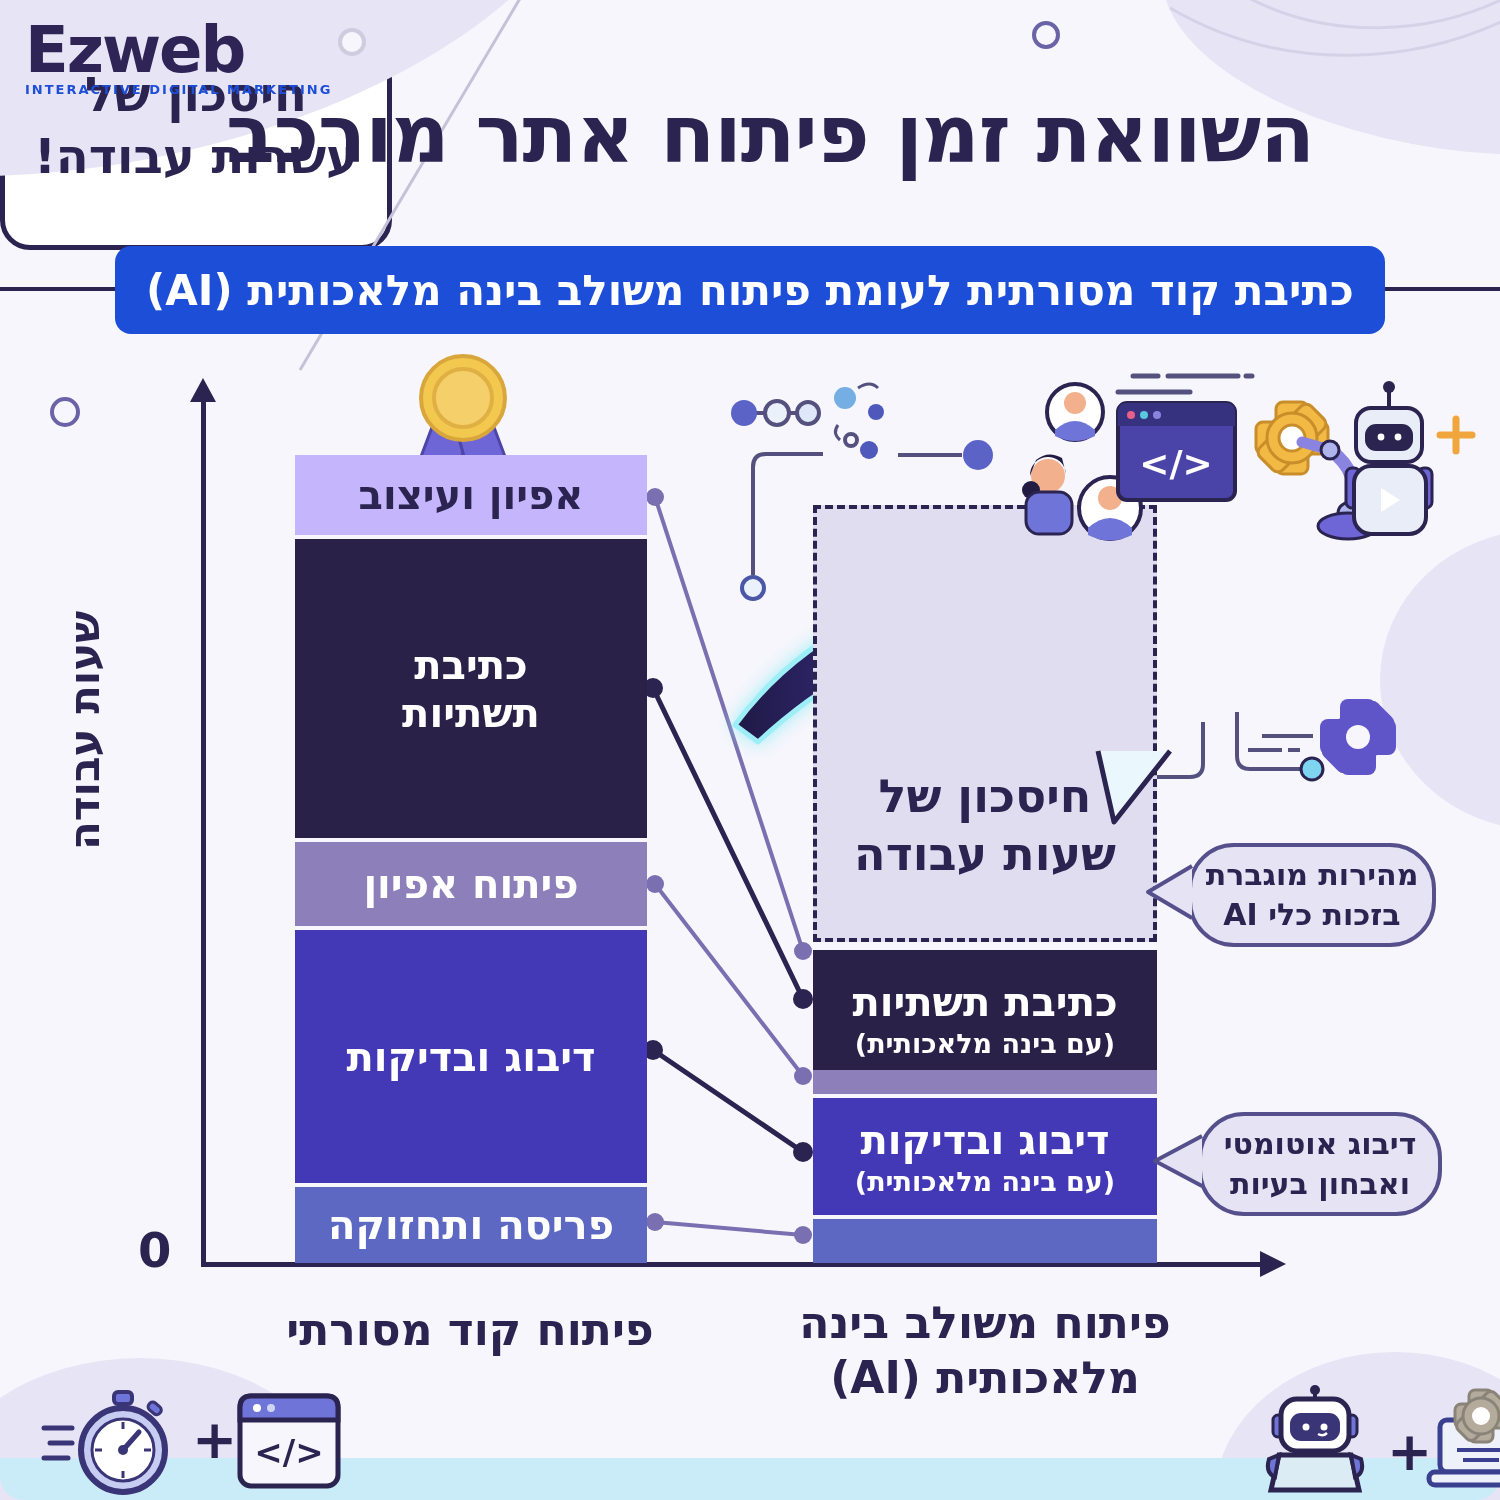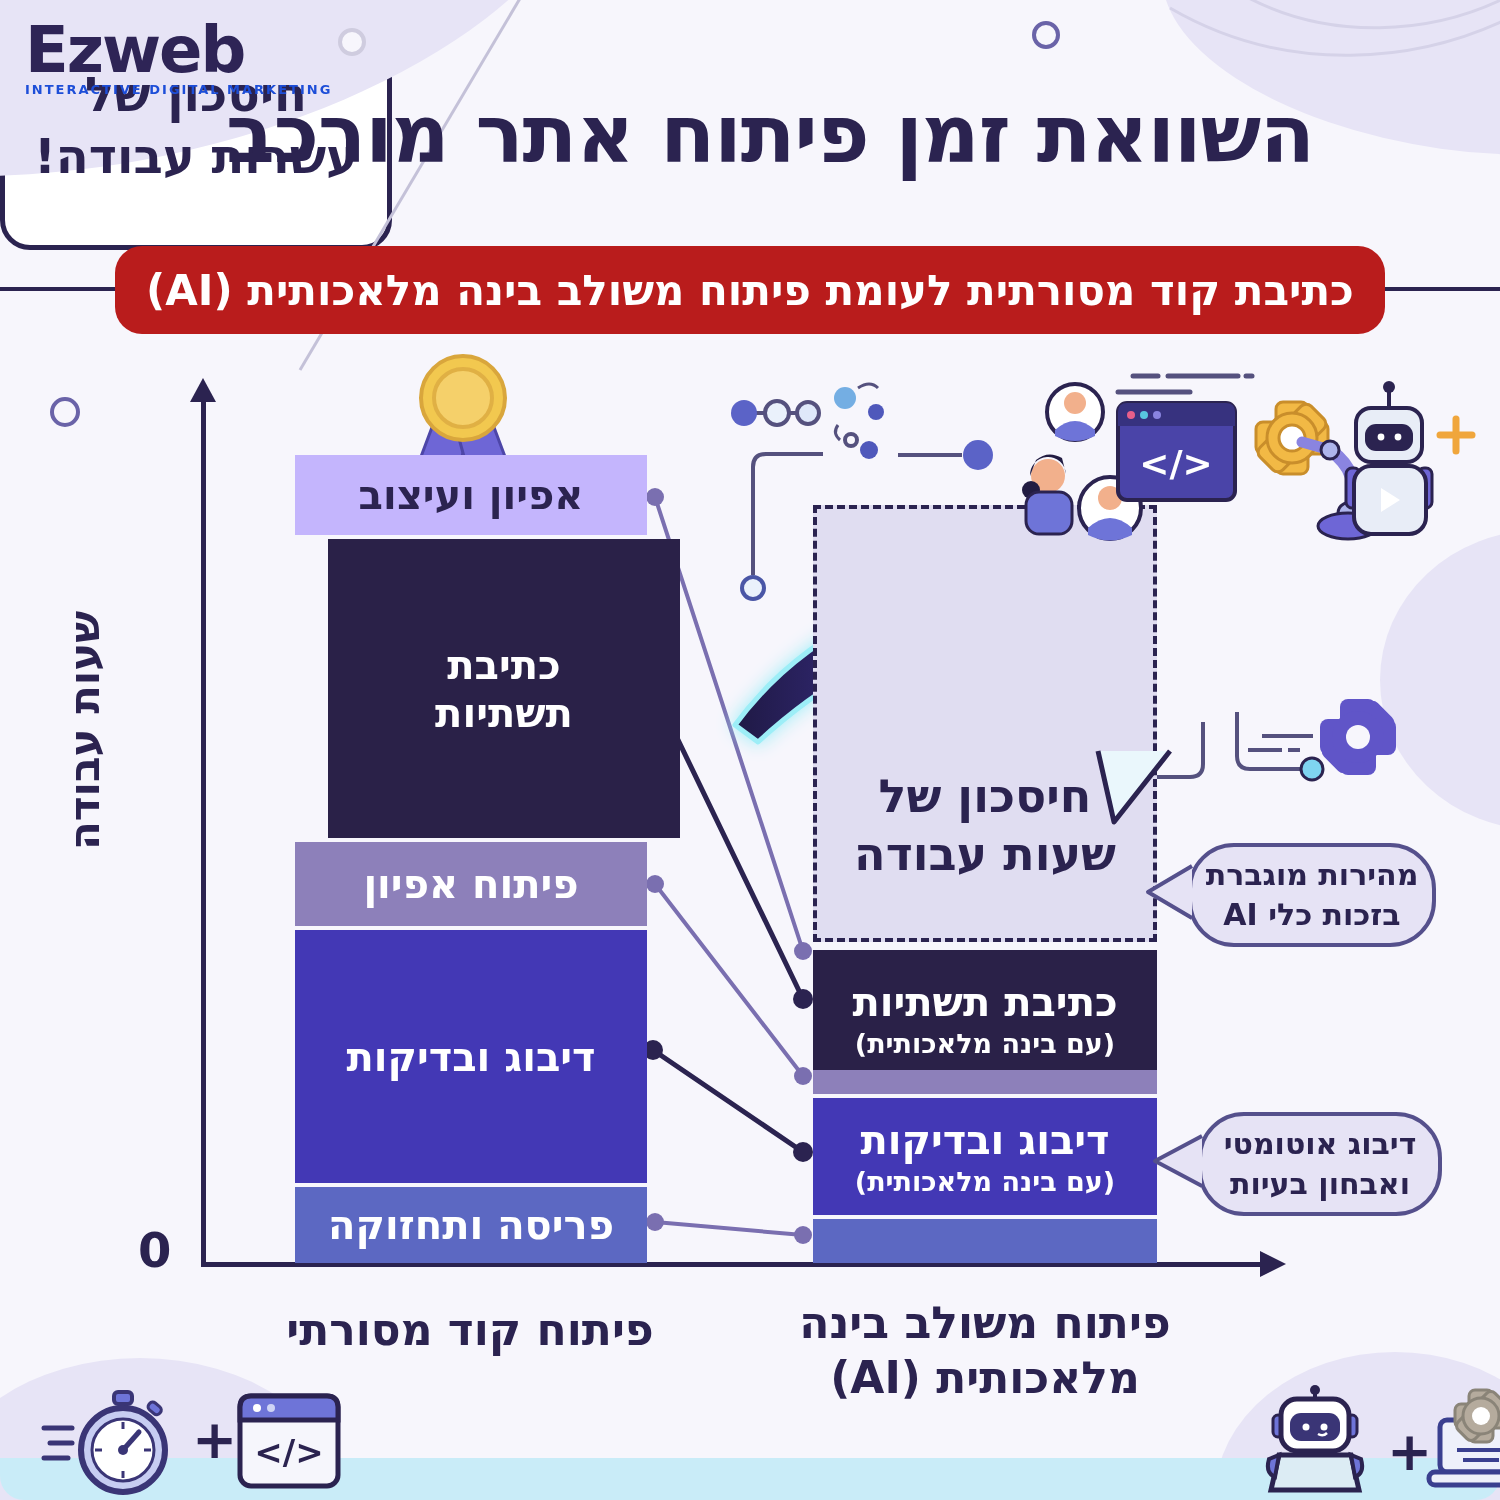"כתיבת קוד מסורתית לעומת פיתוח" .subtitle-pill { background: #b91c1c -> #1d4ed8; border-radius: 27px -> 16px }
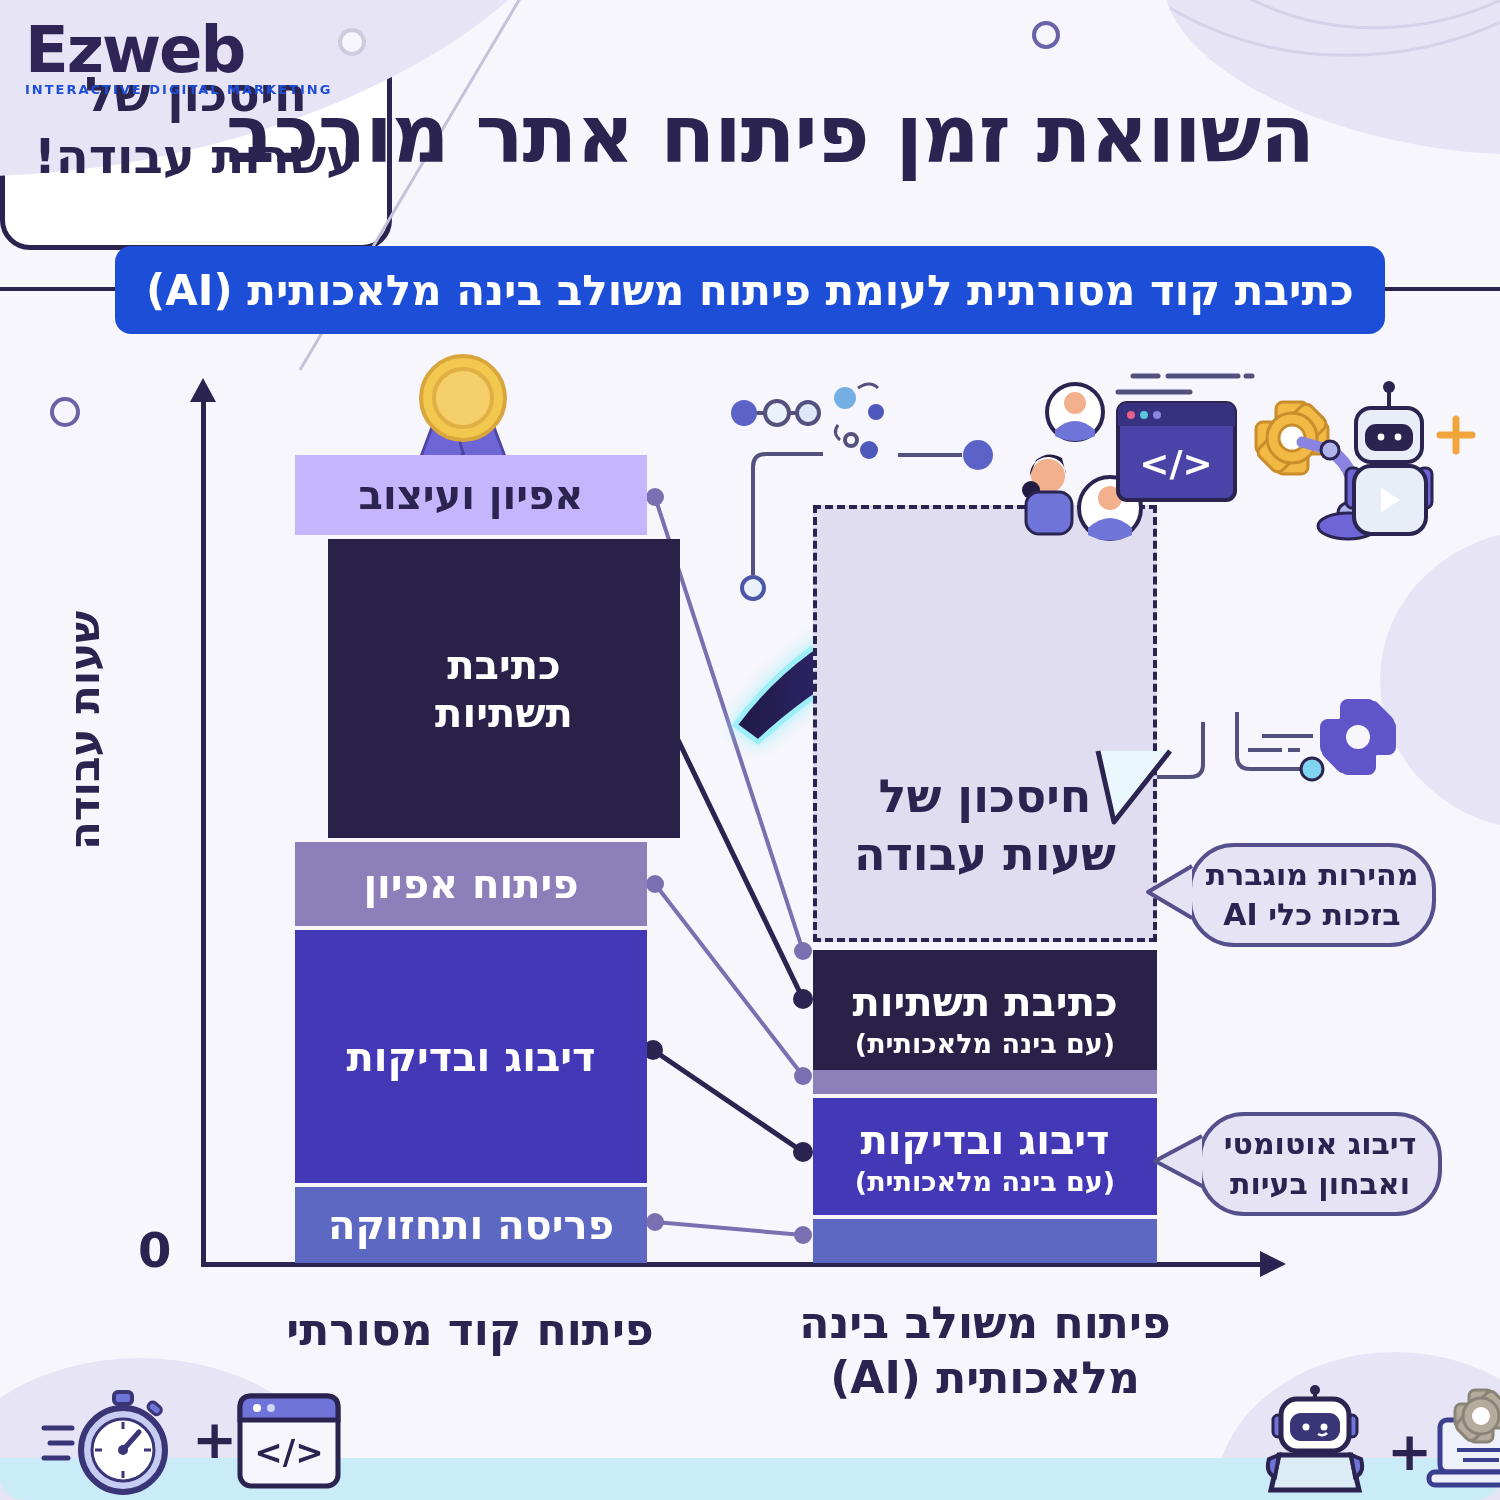"כתיבת" div.seg { margin-left: 33px -> none }
